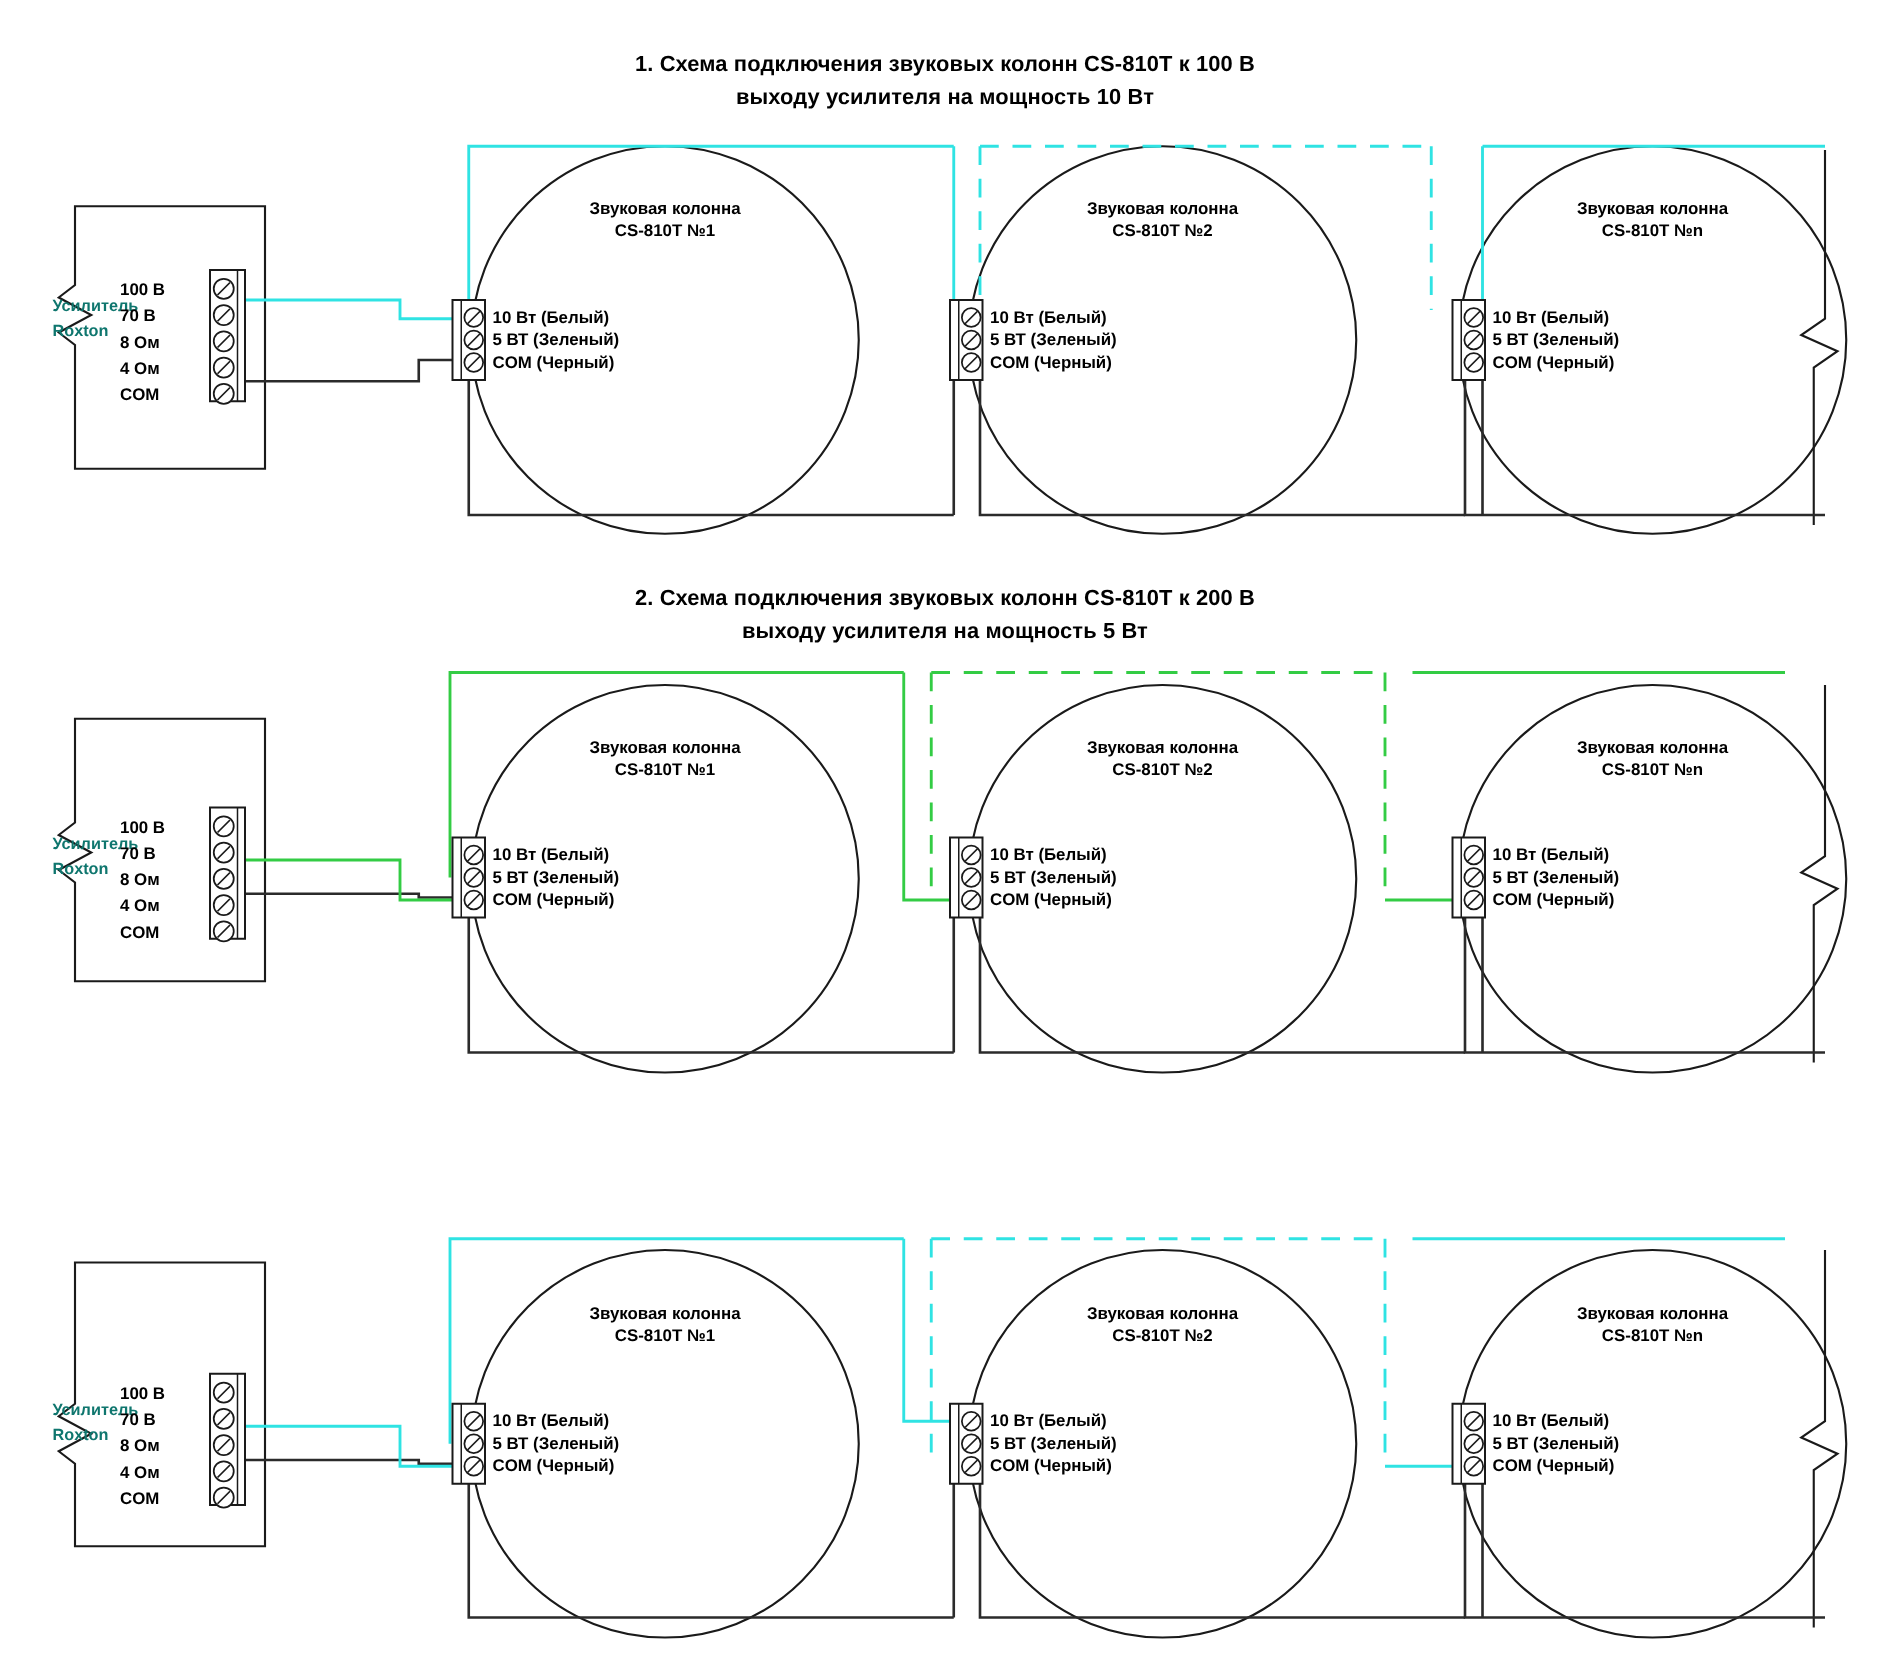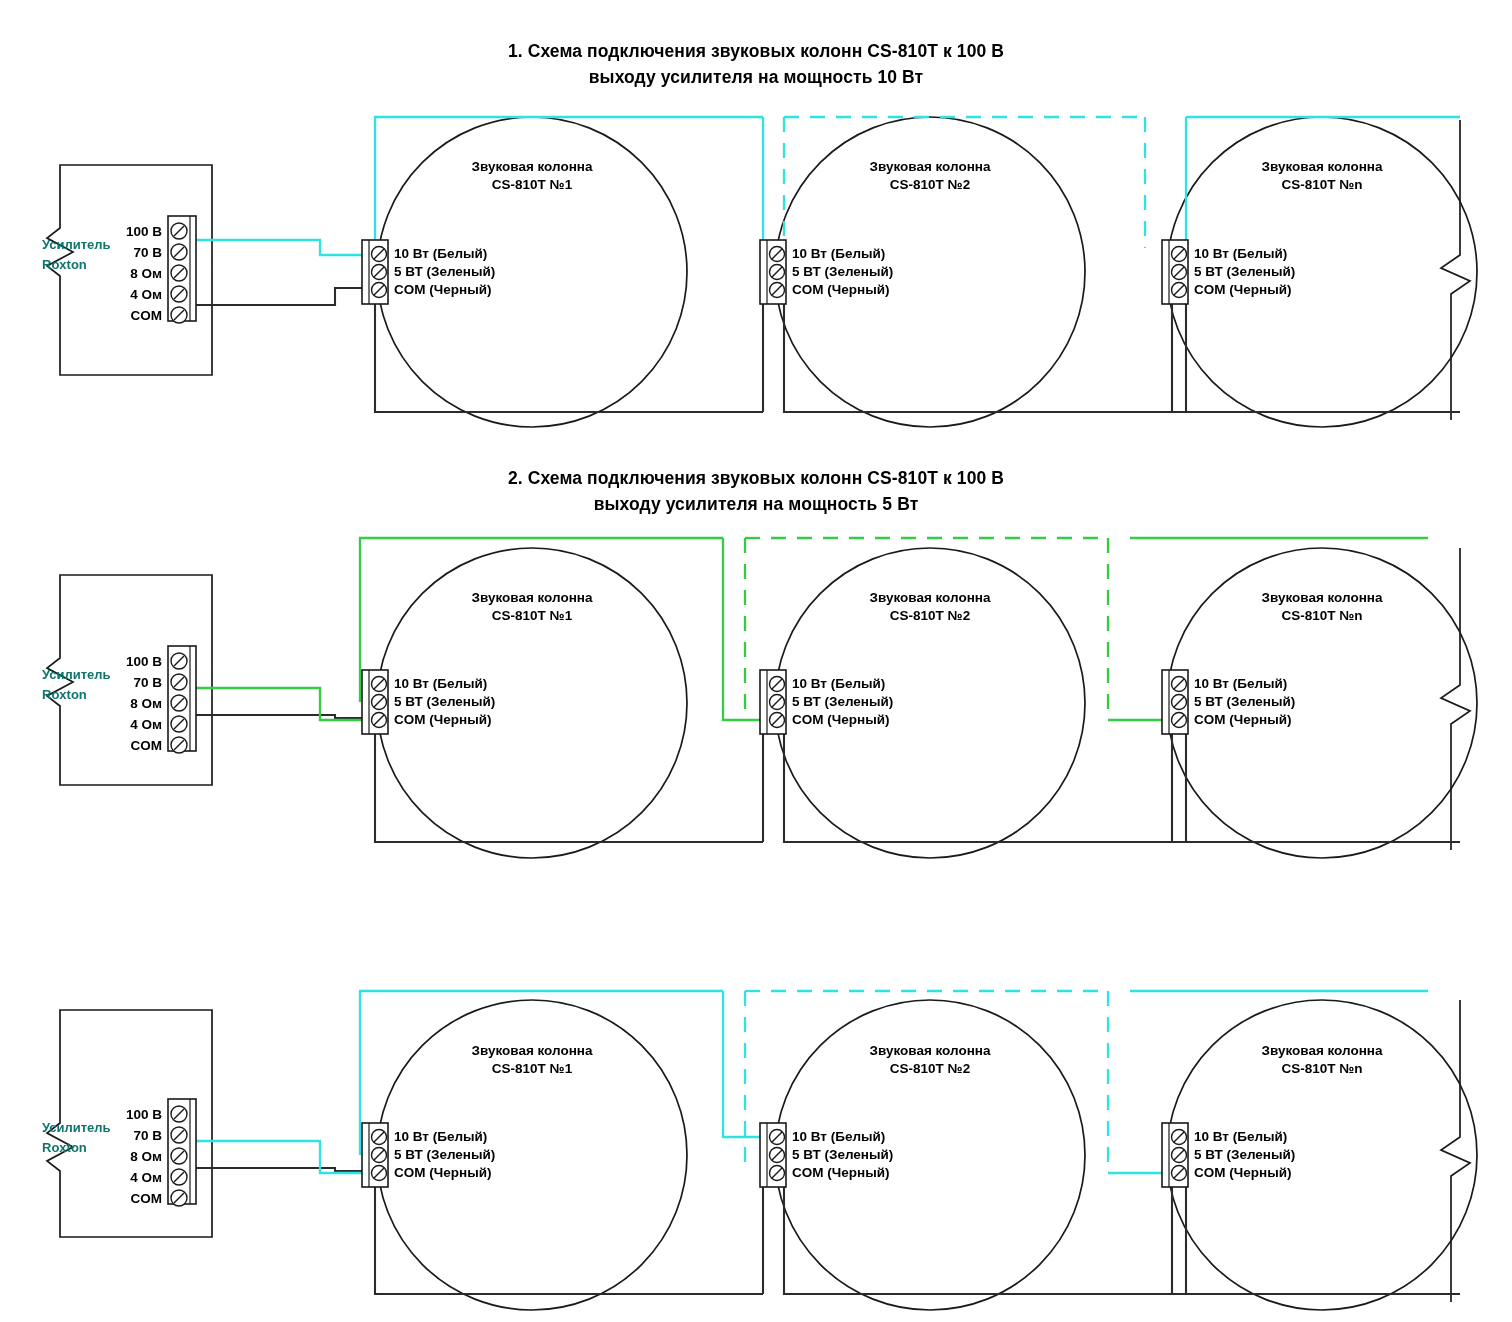"100 В" .lbl-r { text-align: right -> none }
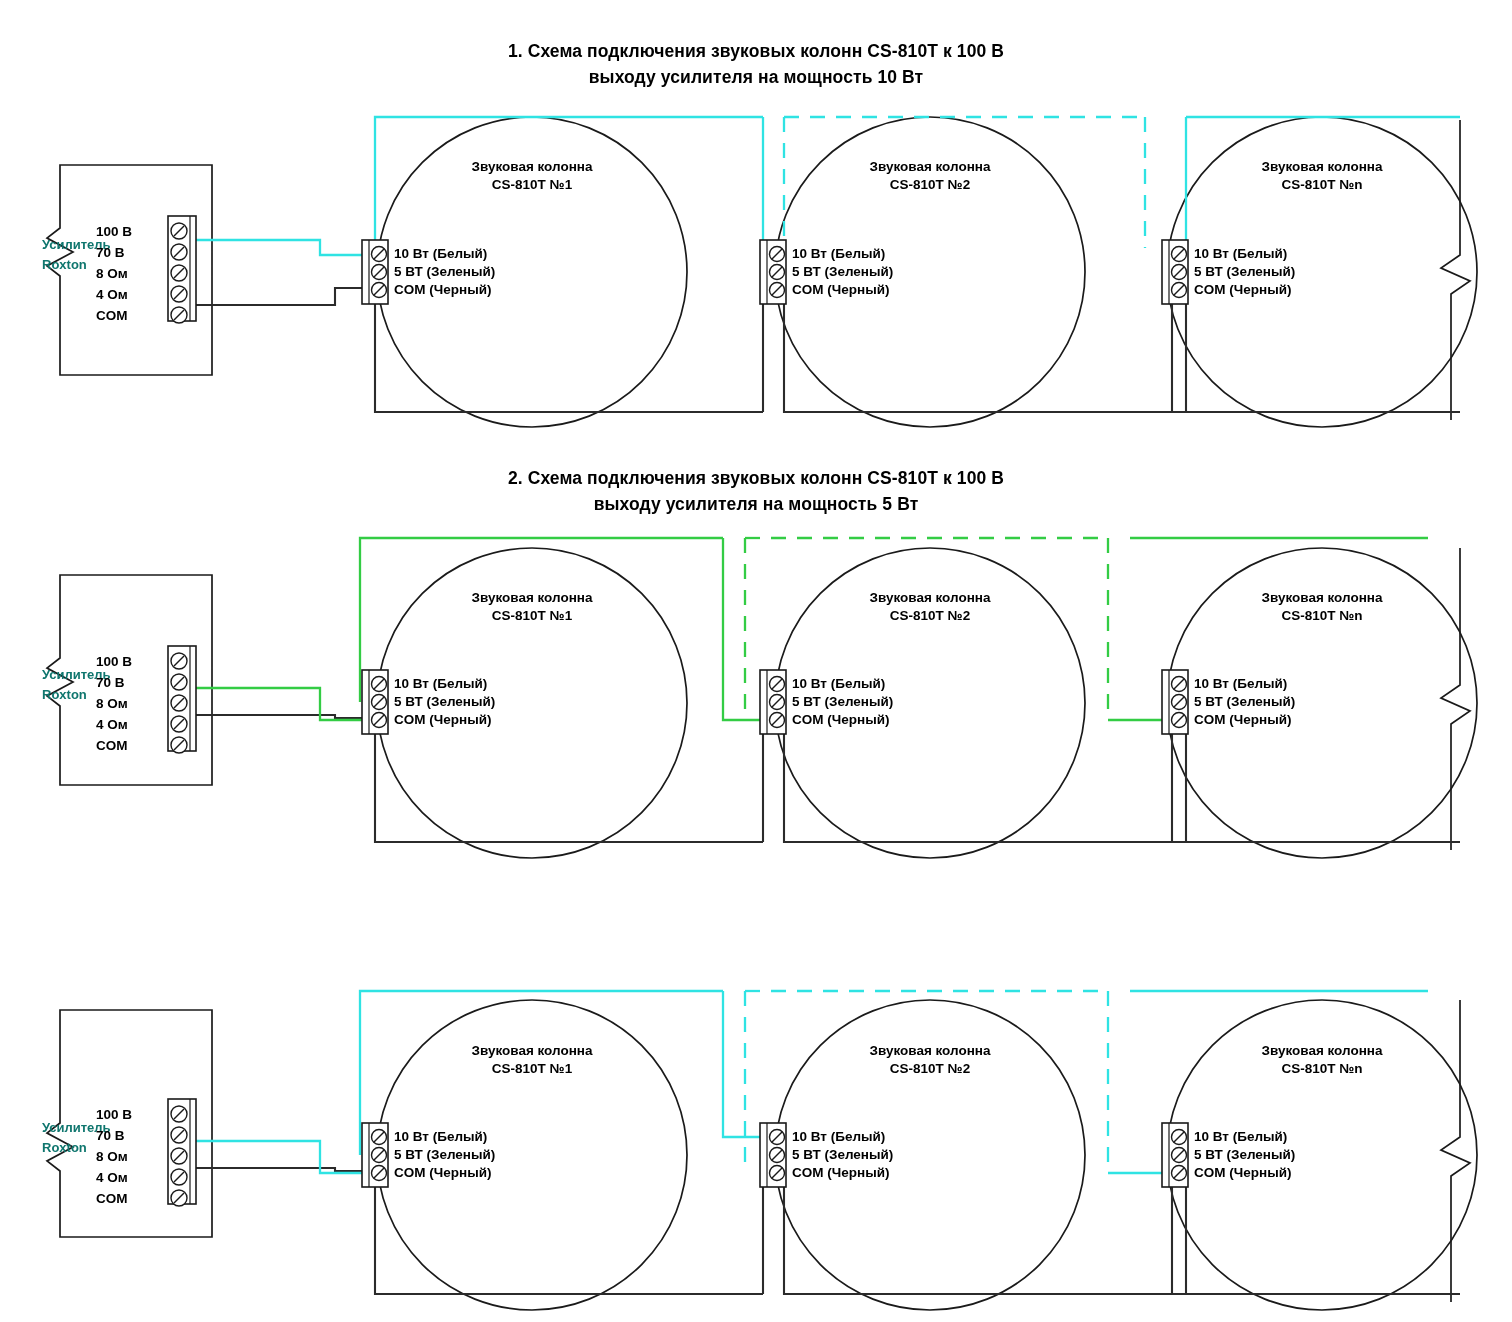"2. Схема подключения звуковых колонн" div.diagram-title { text: 100 -> 200 }
